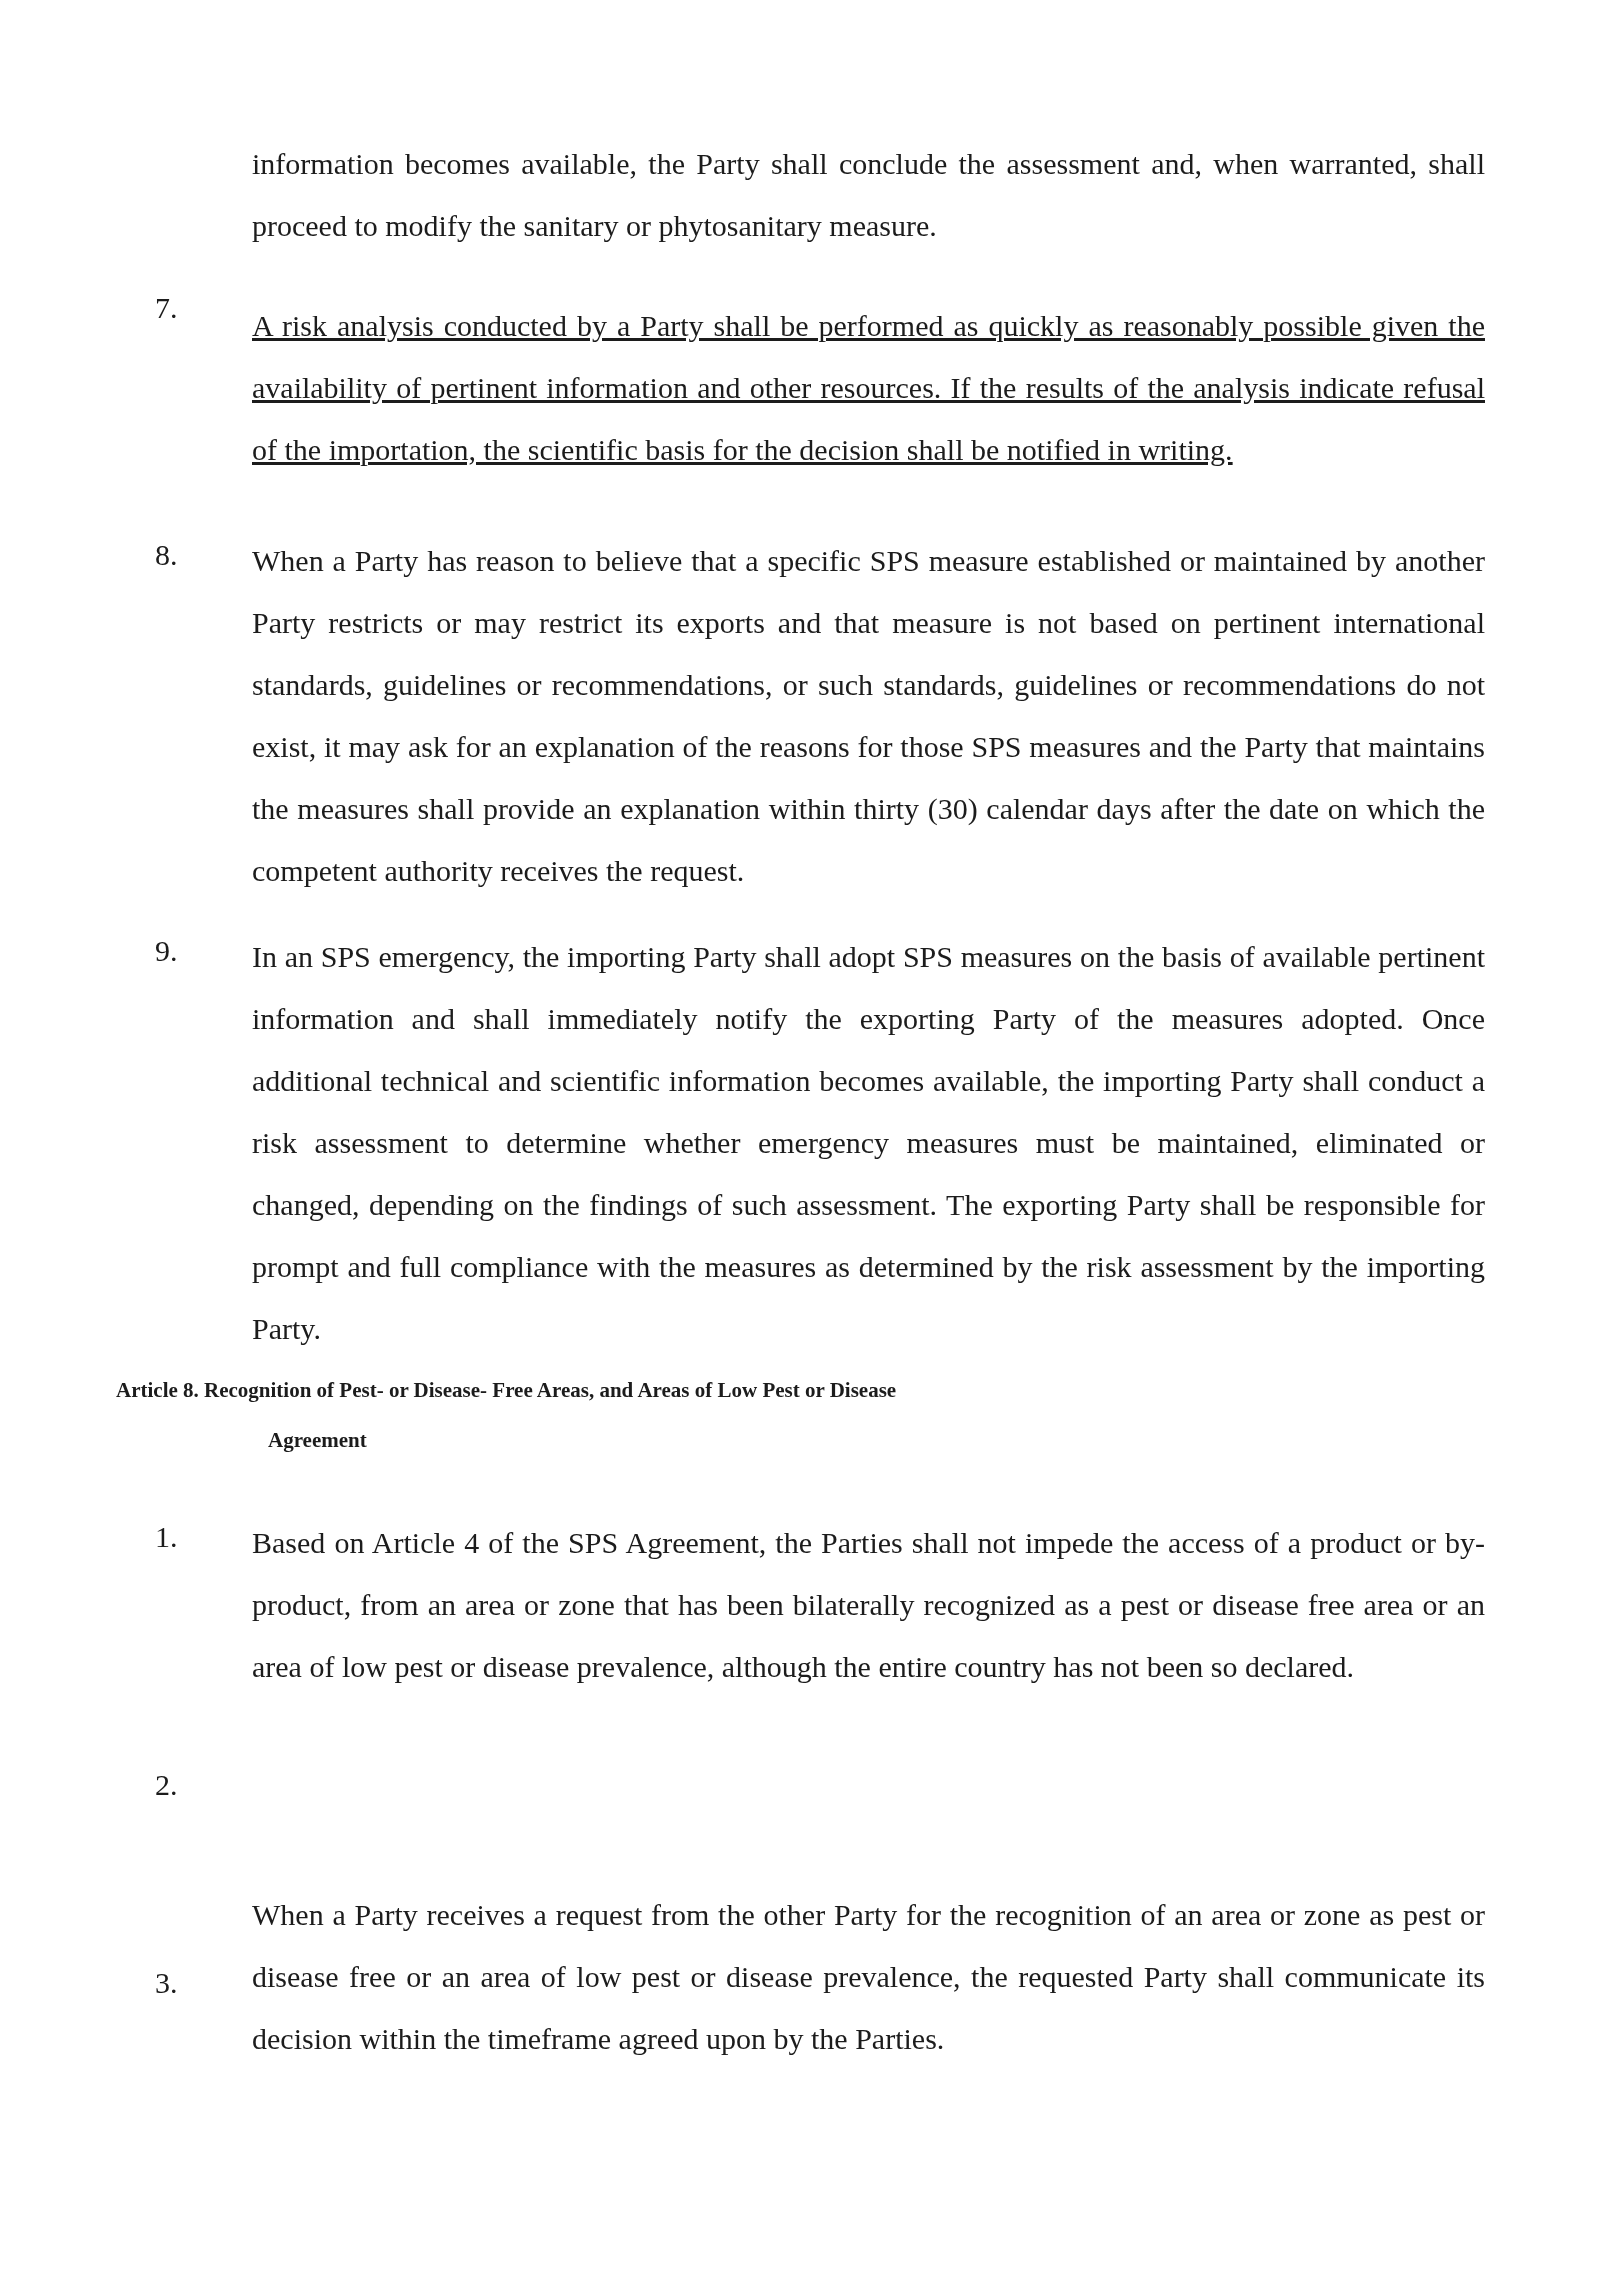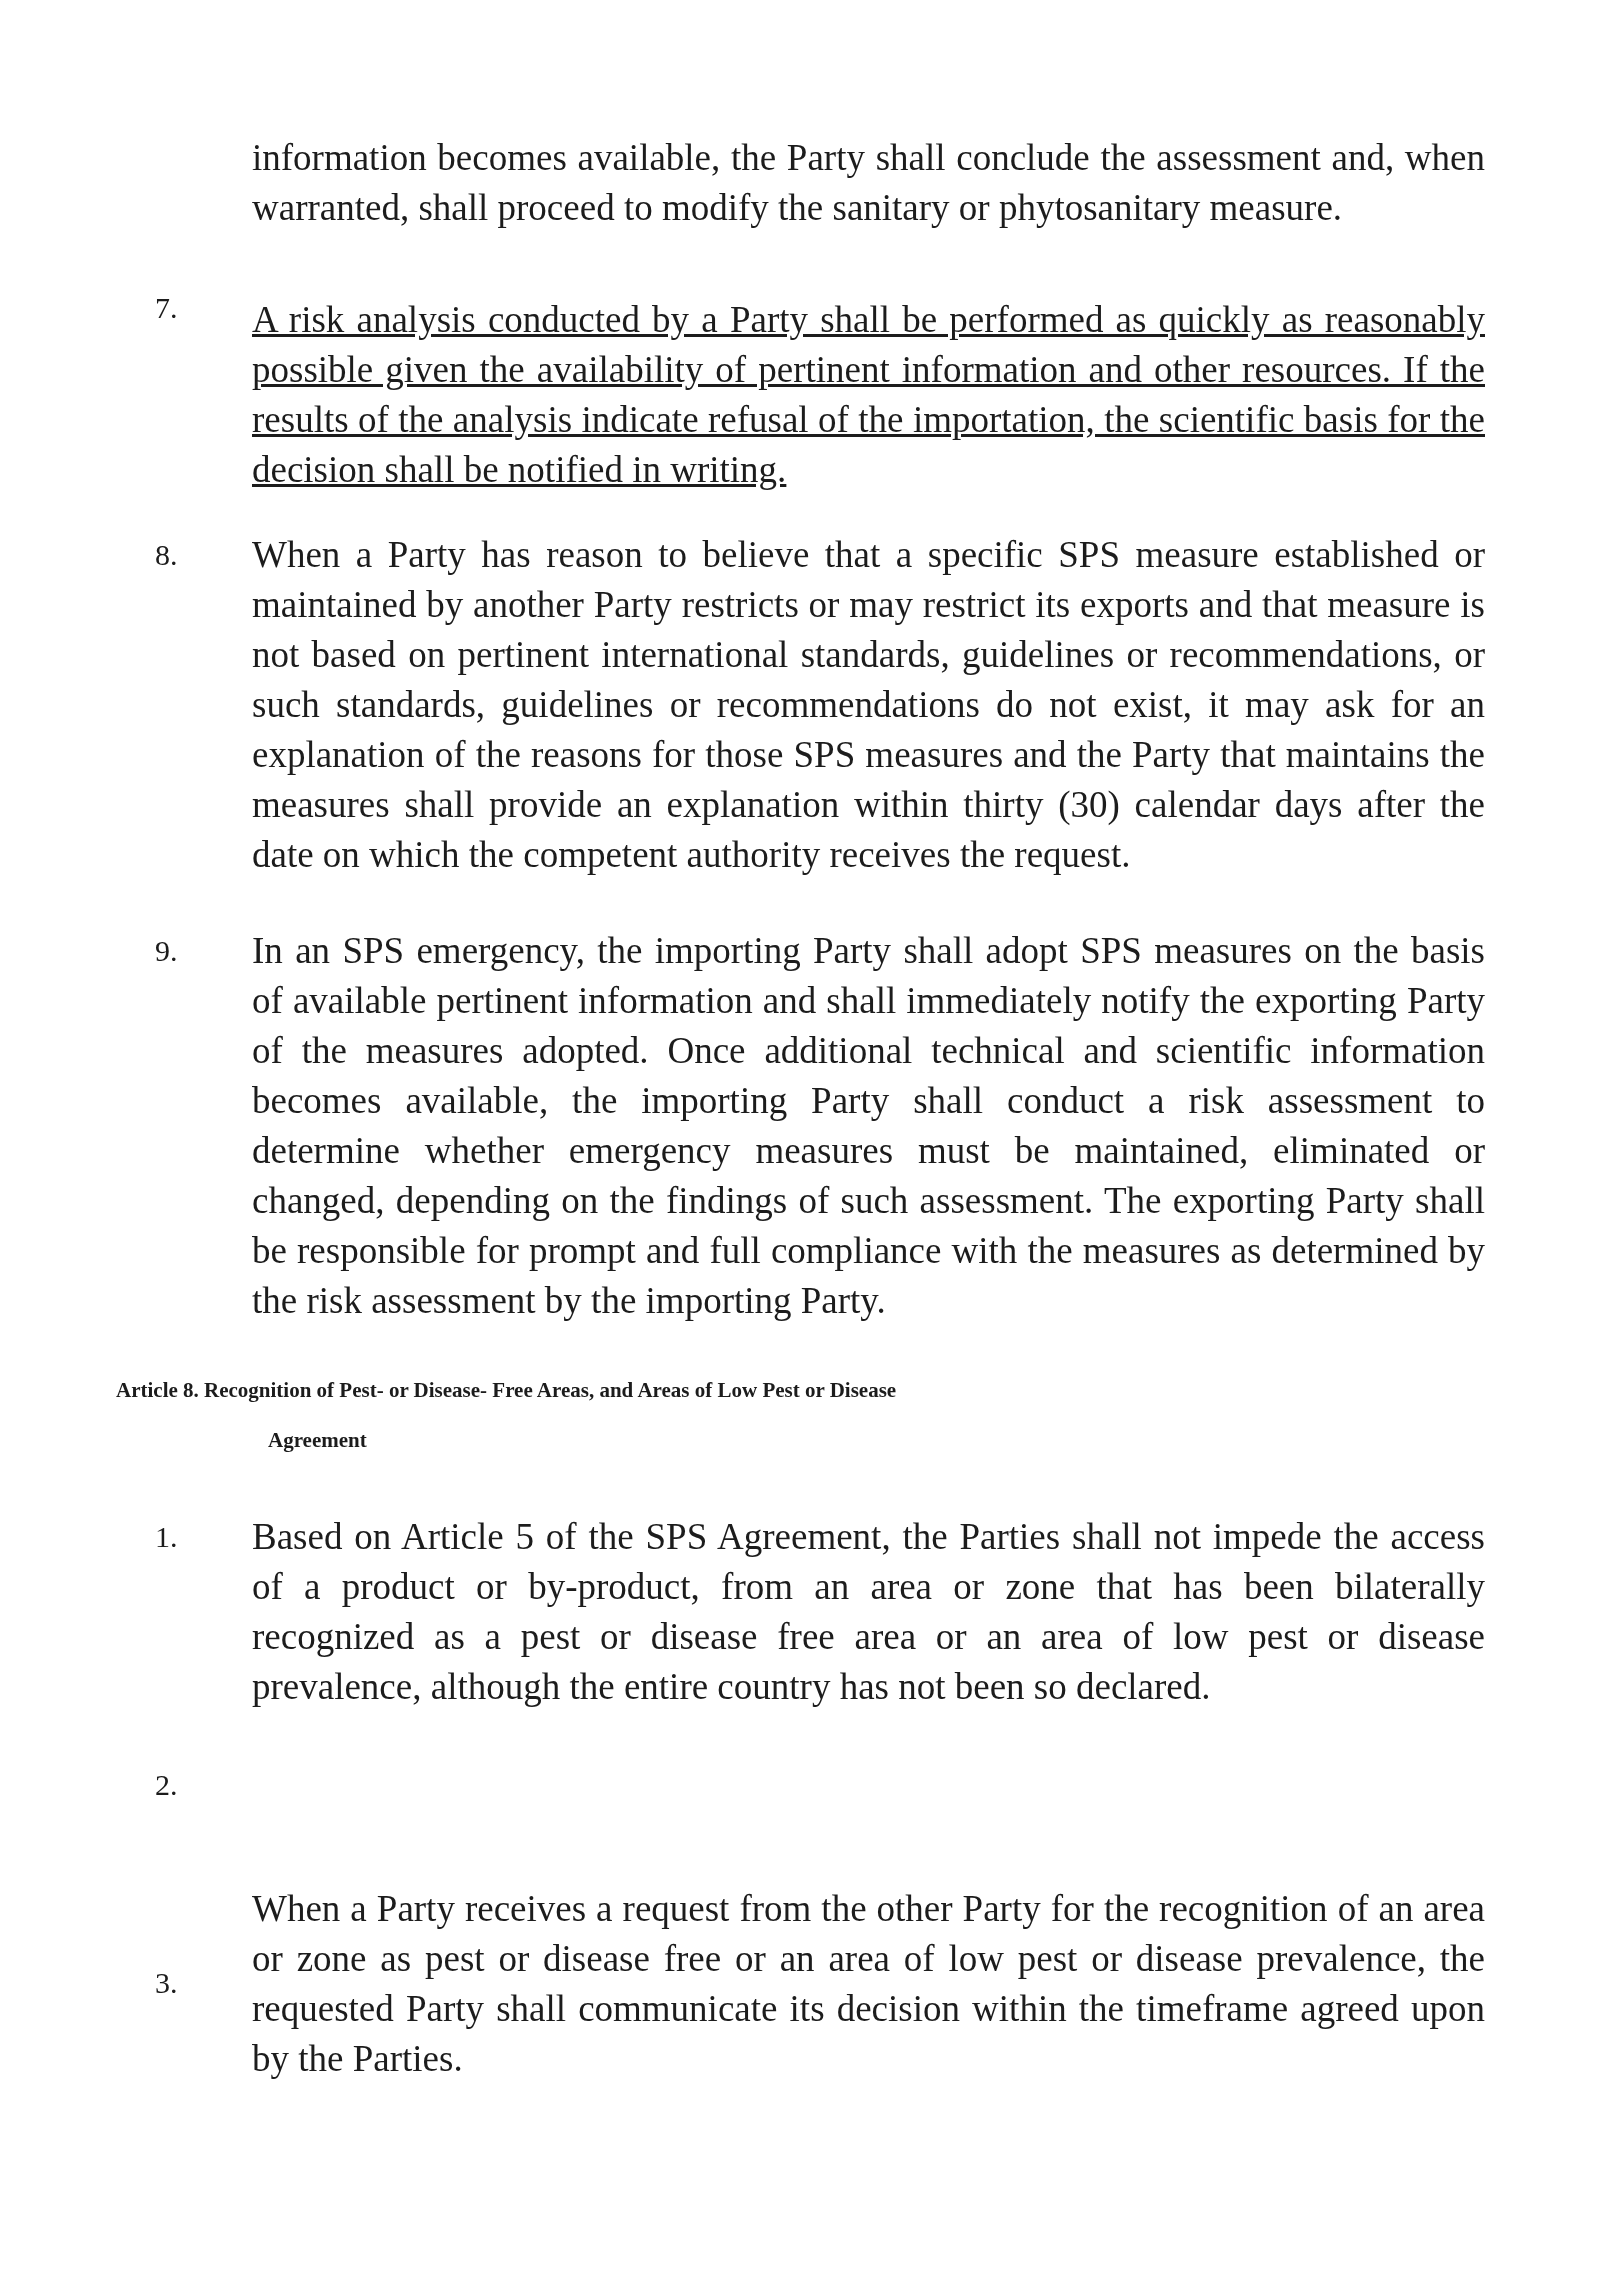"information becomes available, the Party" .para { font-size: 37px -> 30px; line-height: 50px -> 62px }
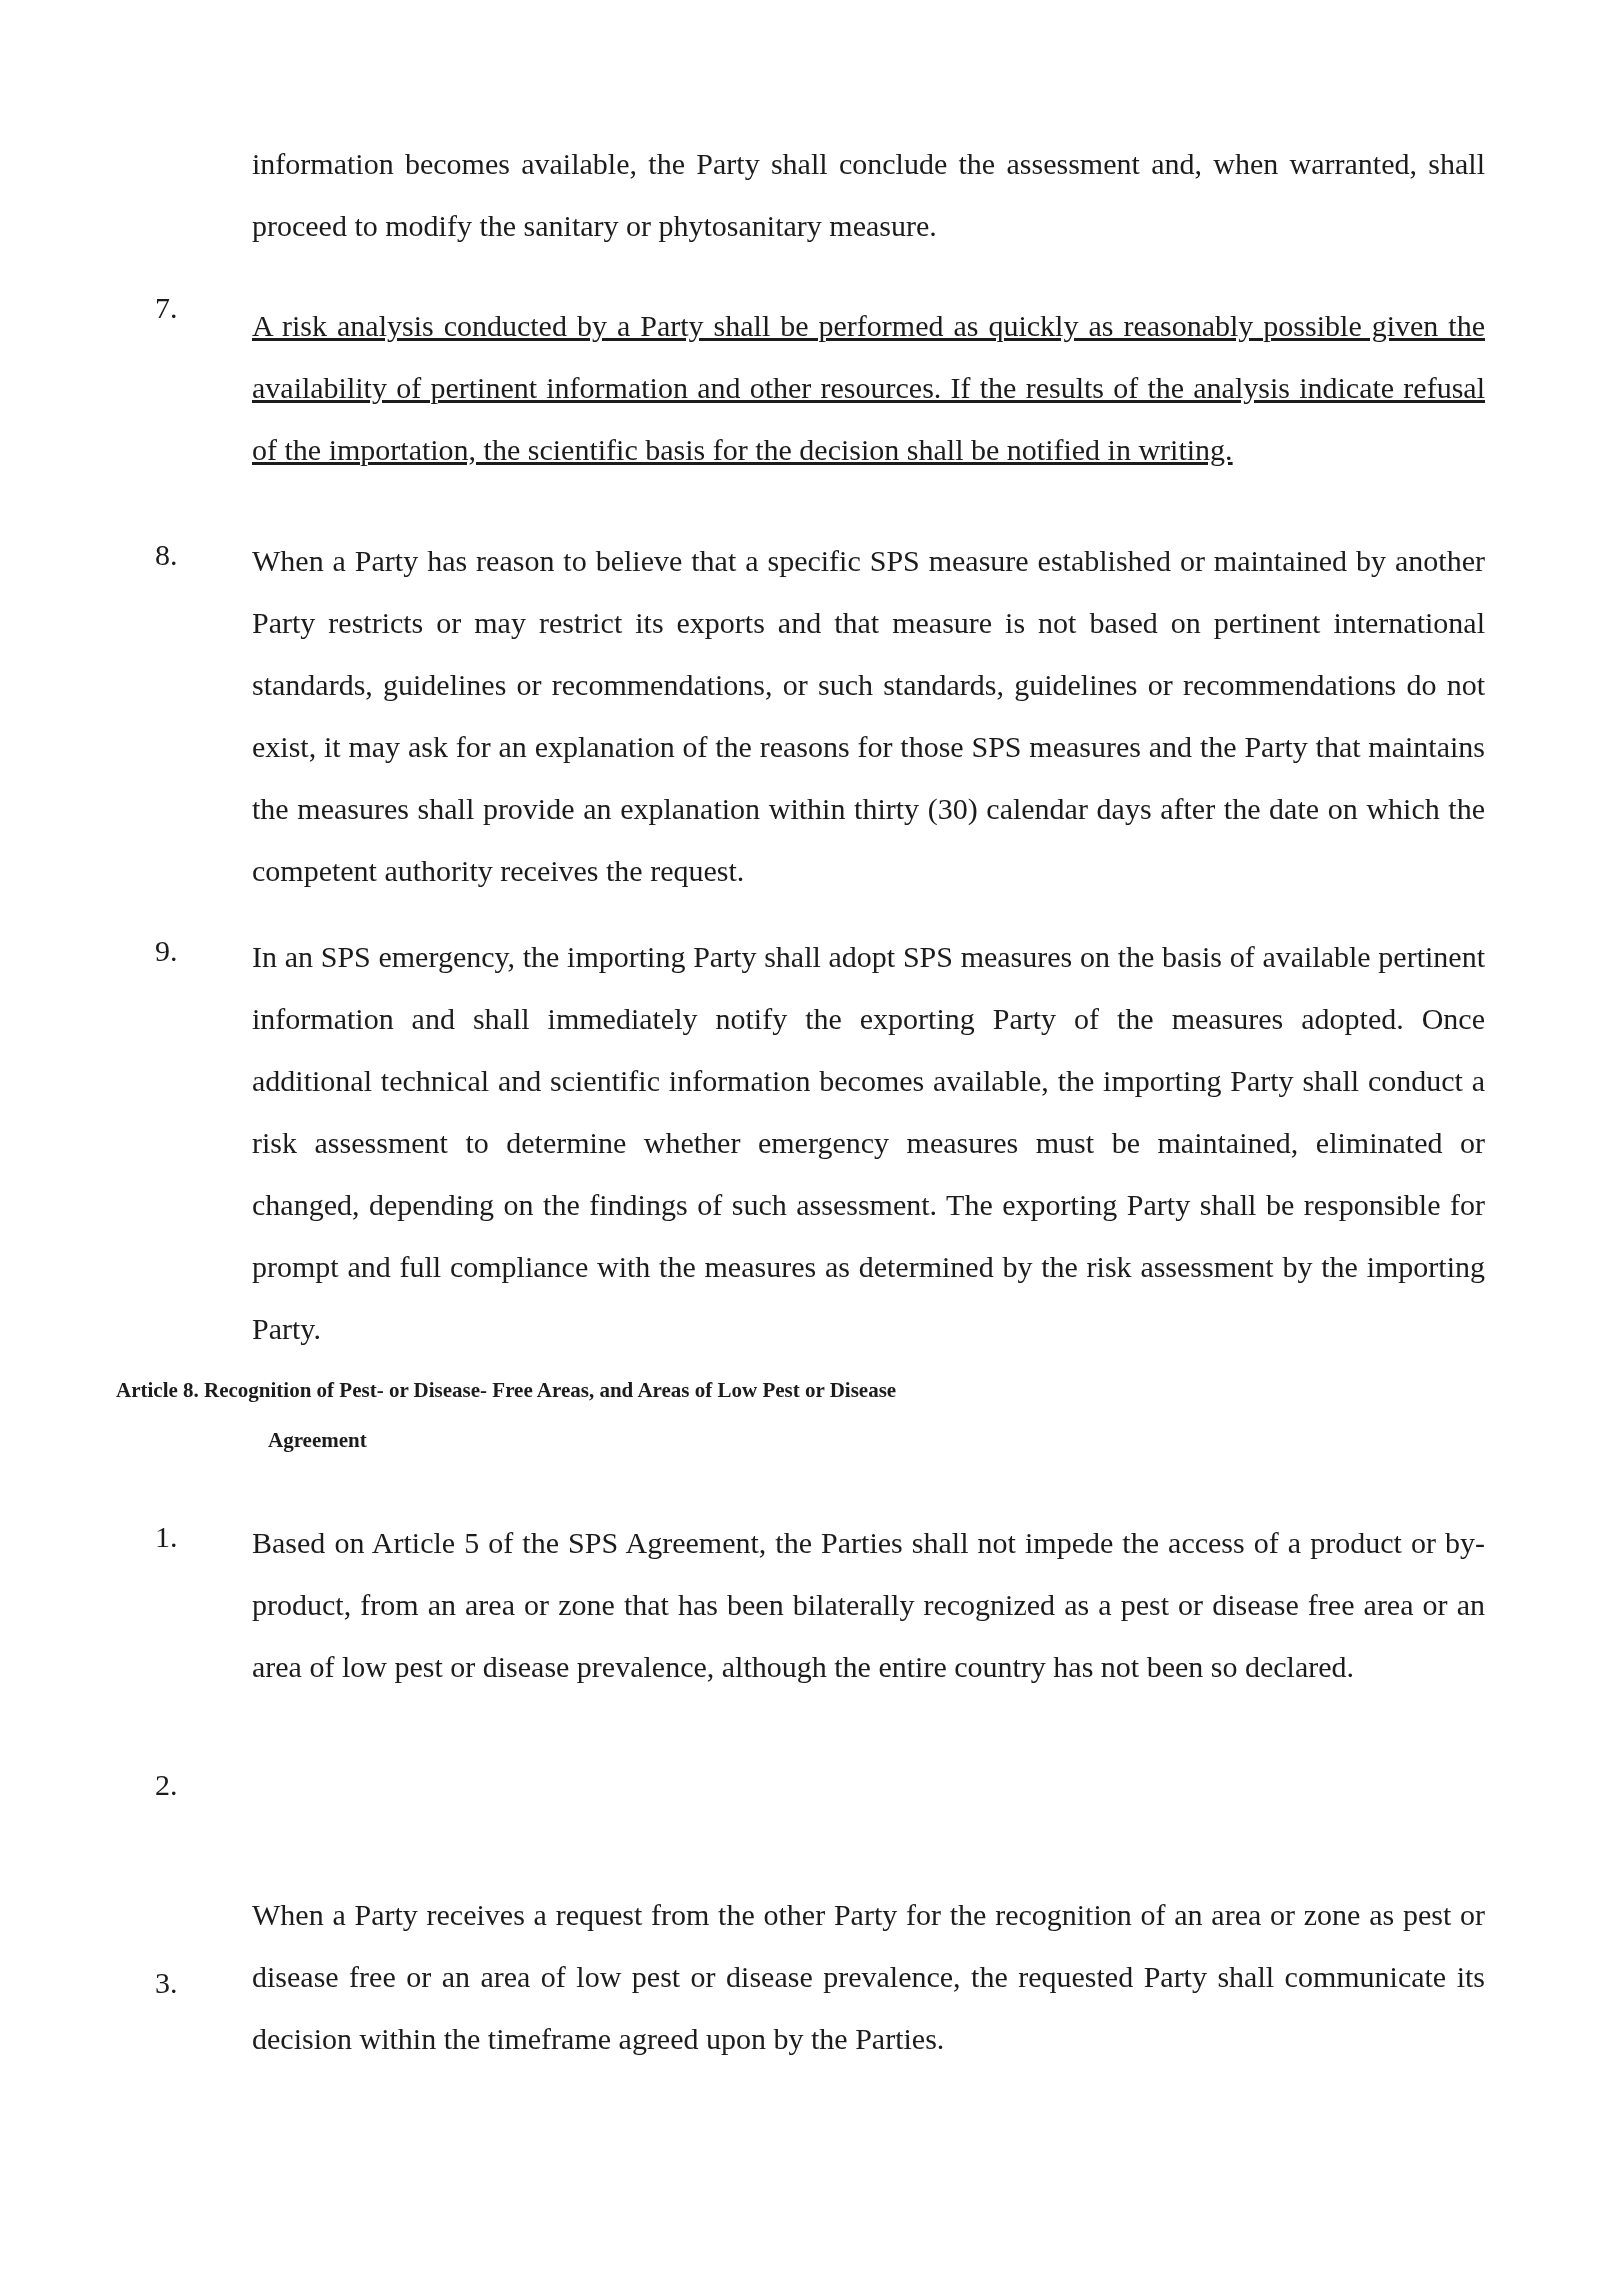"Based on Article 5 of" div.para { text: 5 -> 4 }
